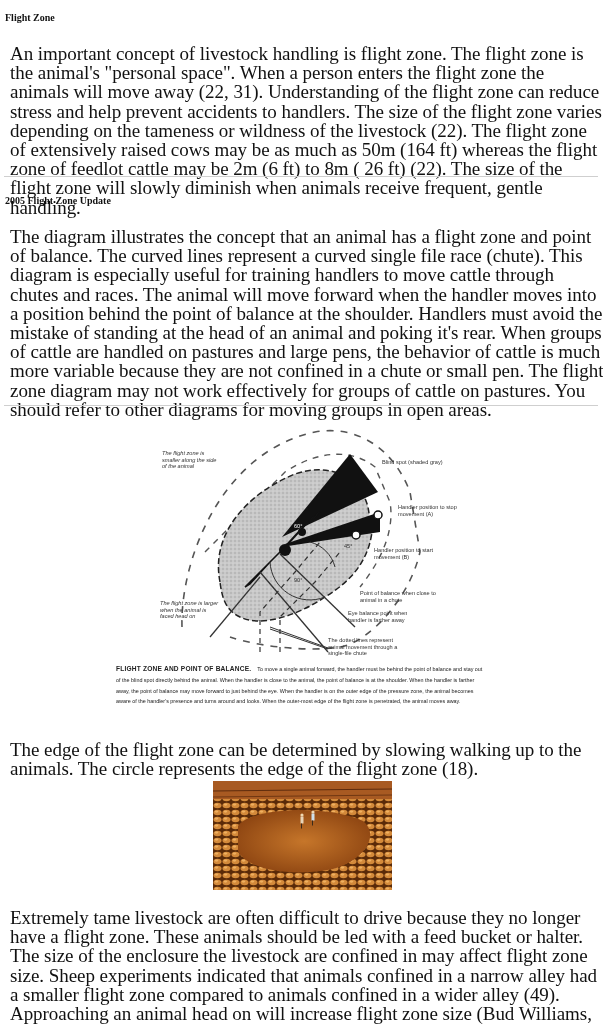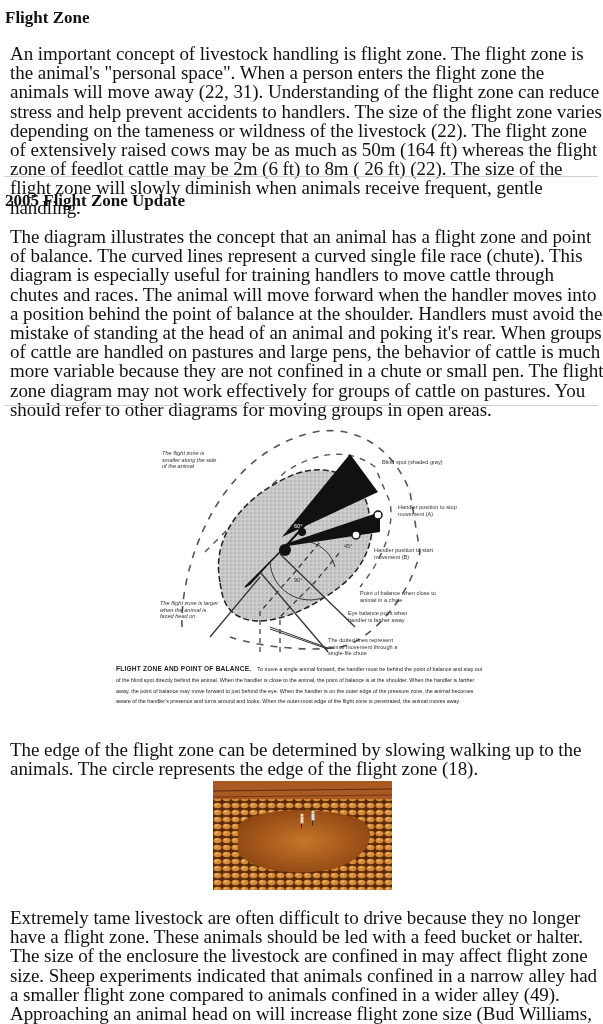"Flight Zone" h2.section-title { font-size: 17px -> 10px }
